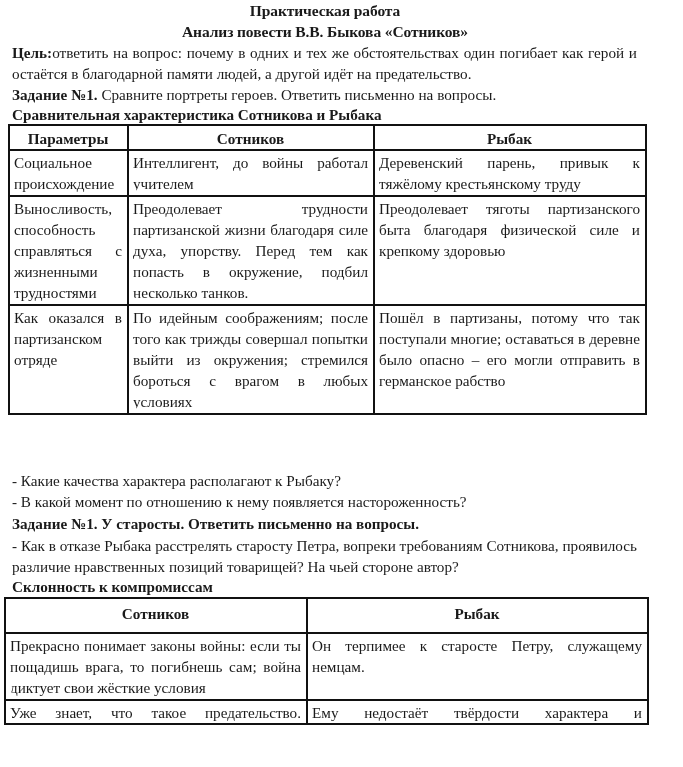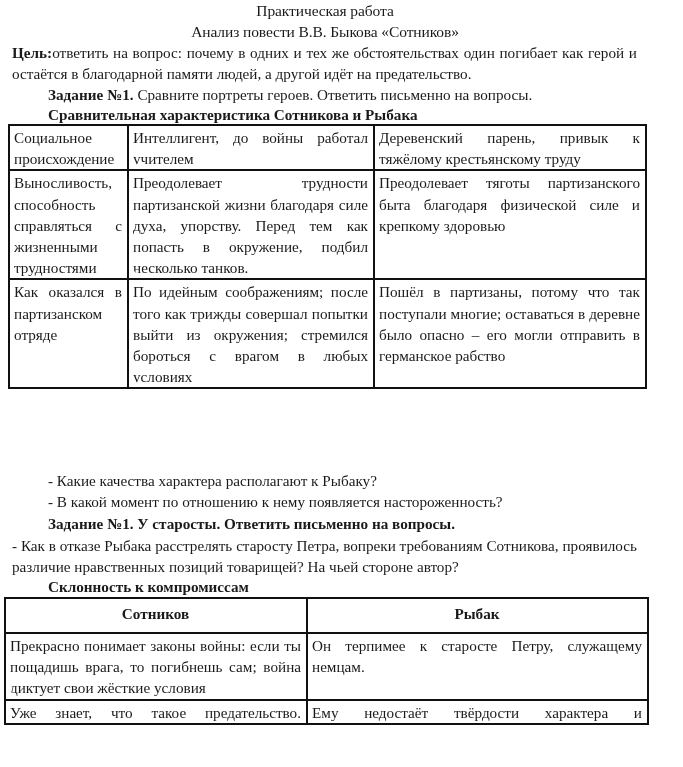"Практическая работа" .title { font-weight: normal -> bold }
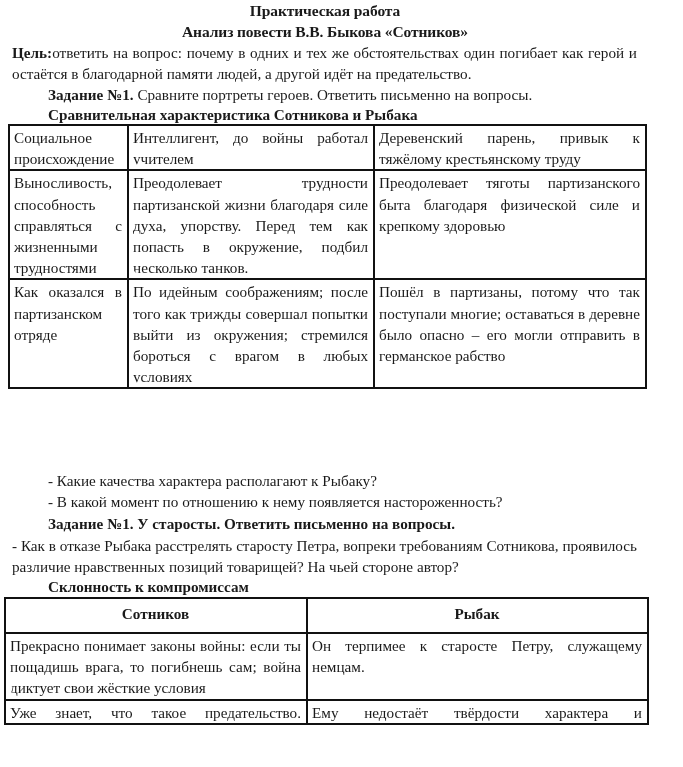"Задание №1. Сравните портреты героев." .line { margin-left: 36px -> none }
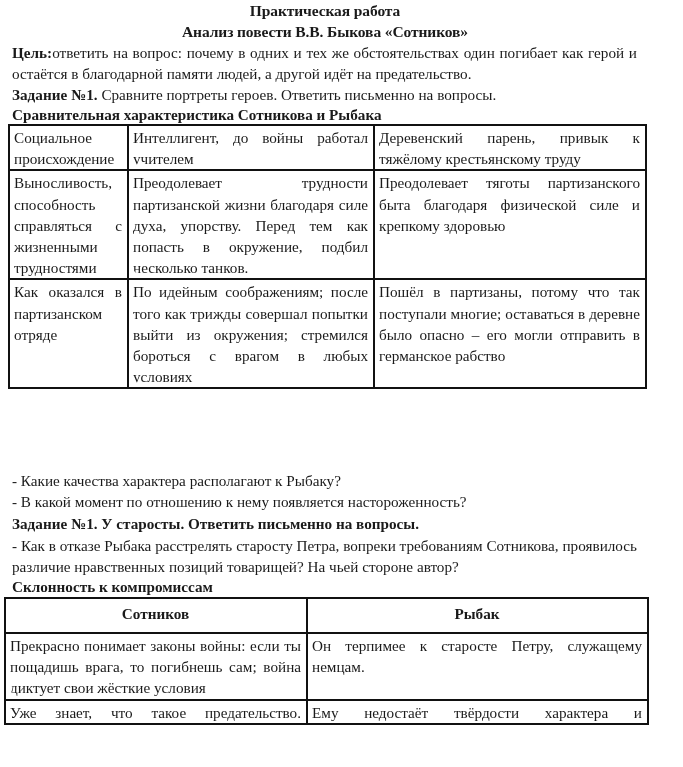"Параметры" tr { html: none -> <tr> <th>Параметры</th> <th>Сотников</th> <th>Рыбак</th> </tr> }
